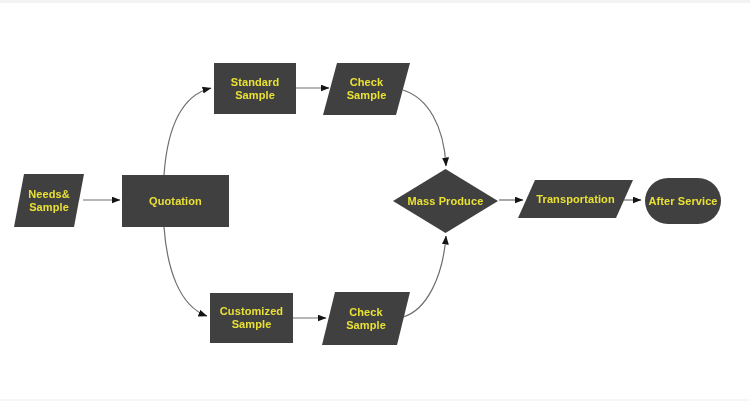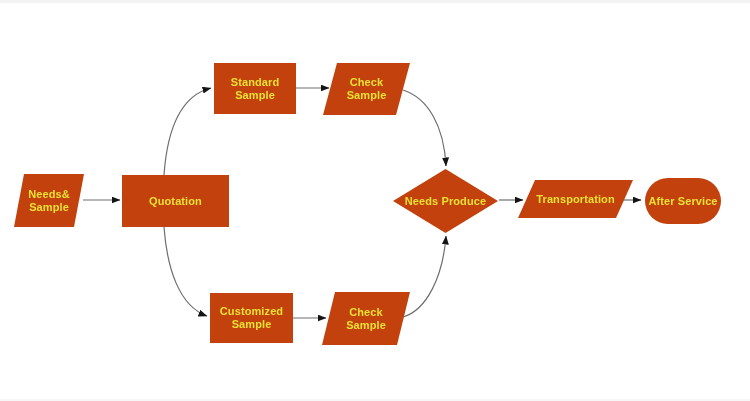"Standard" .node { background: #c2410c -> #404040 }
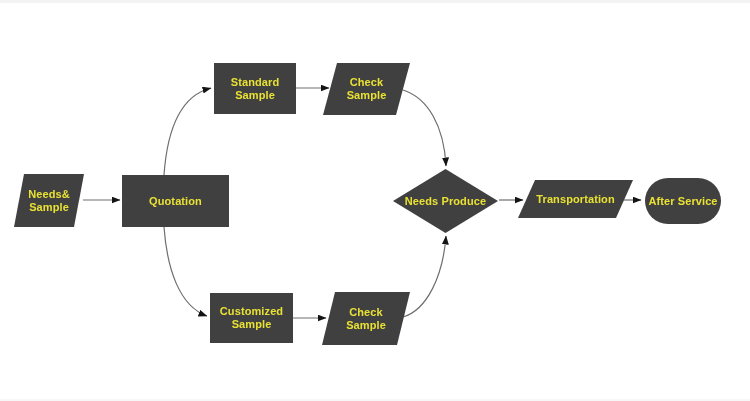"Needs Produce" div { text: Needs -> Mass }
